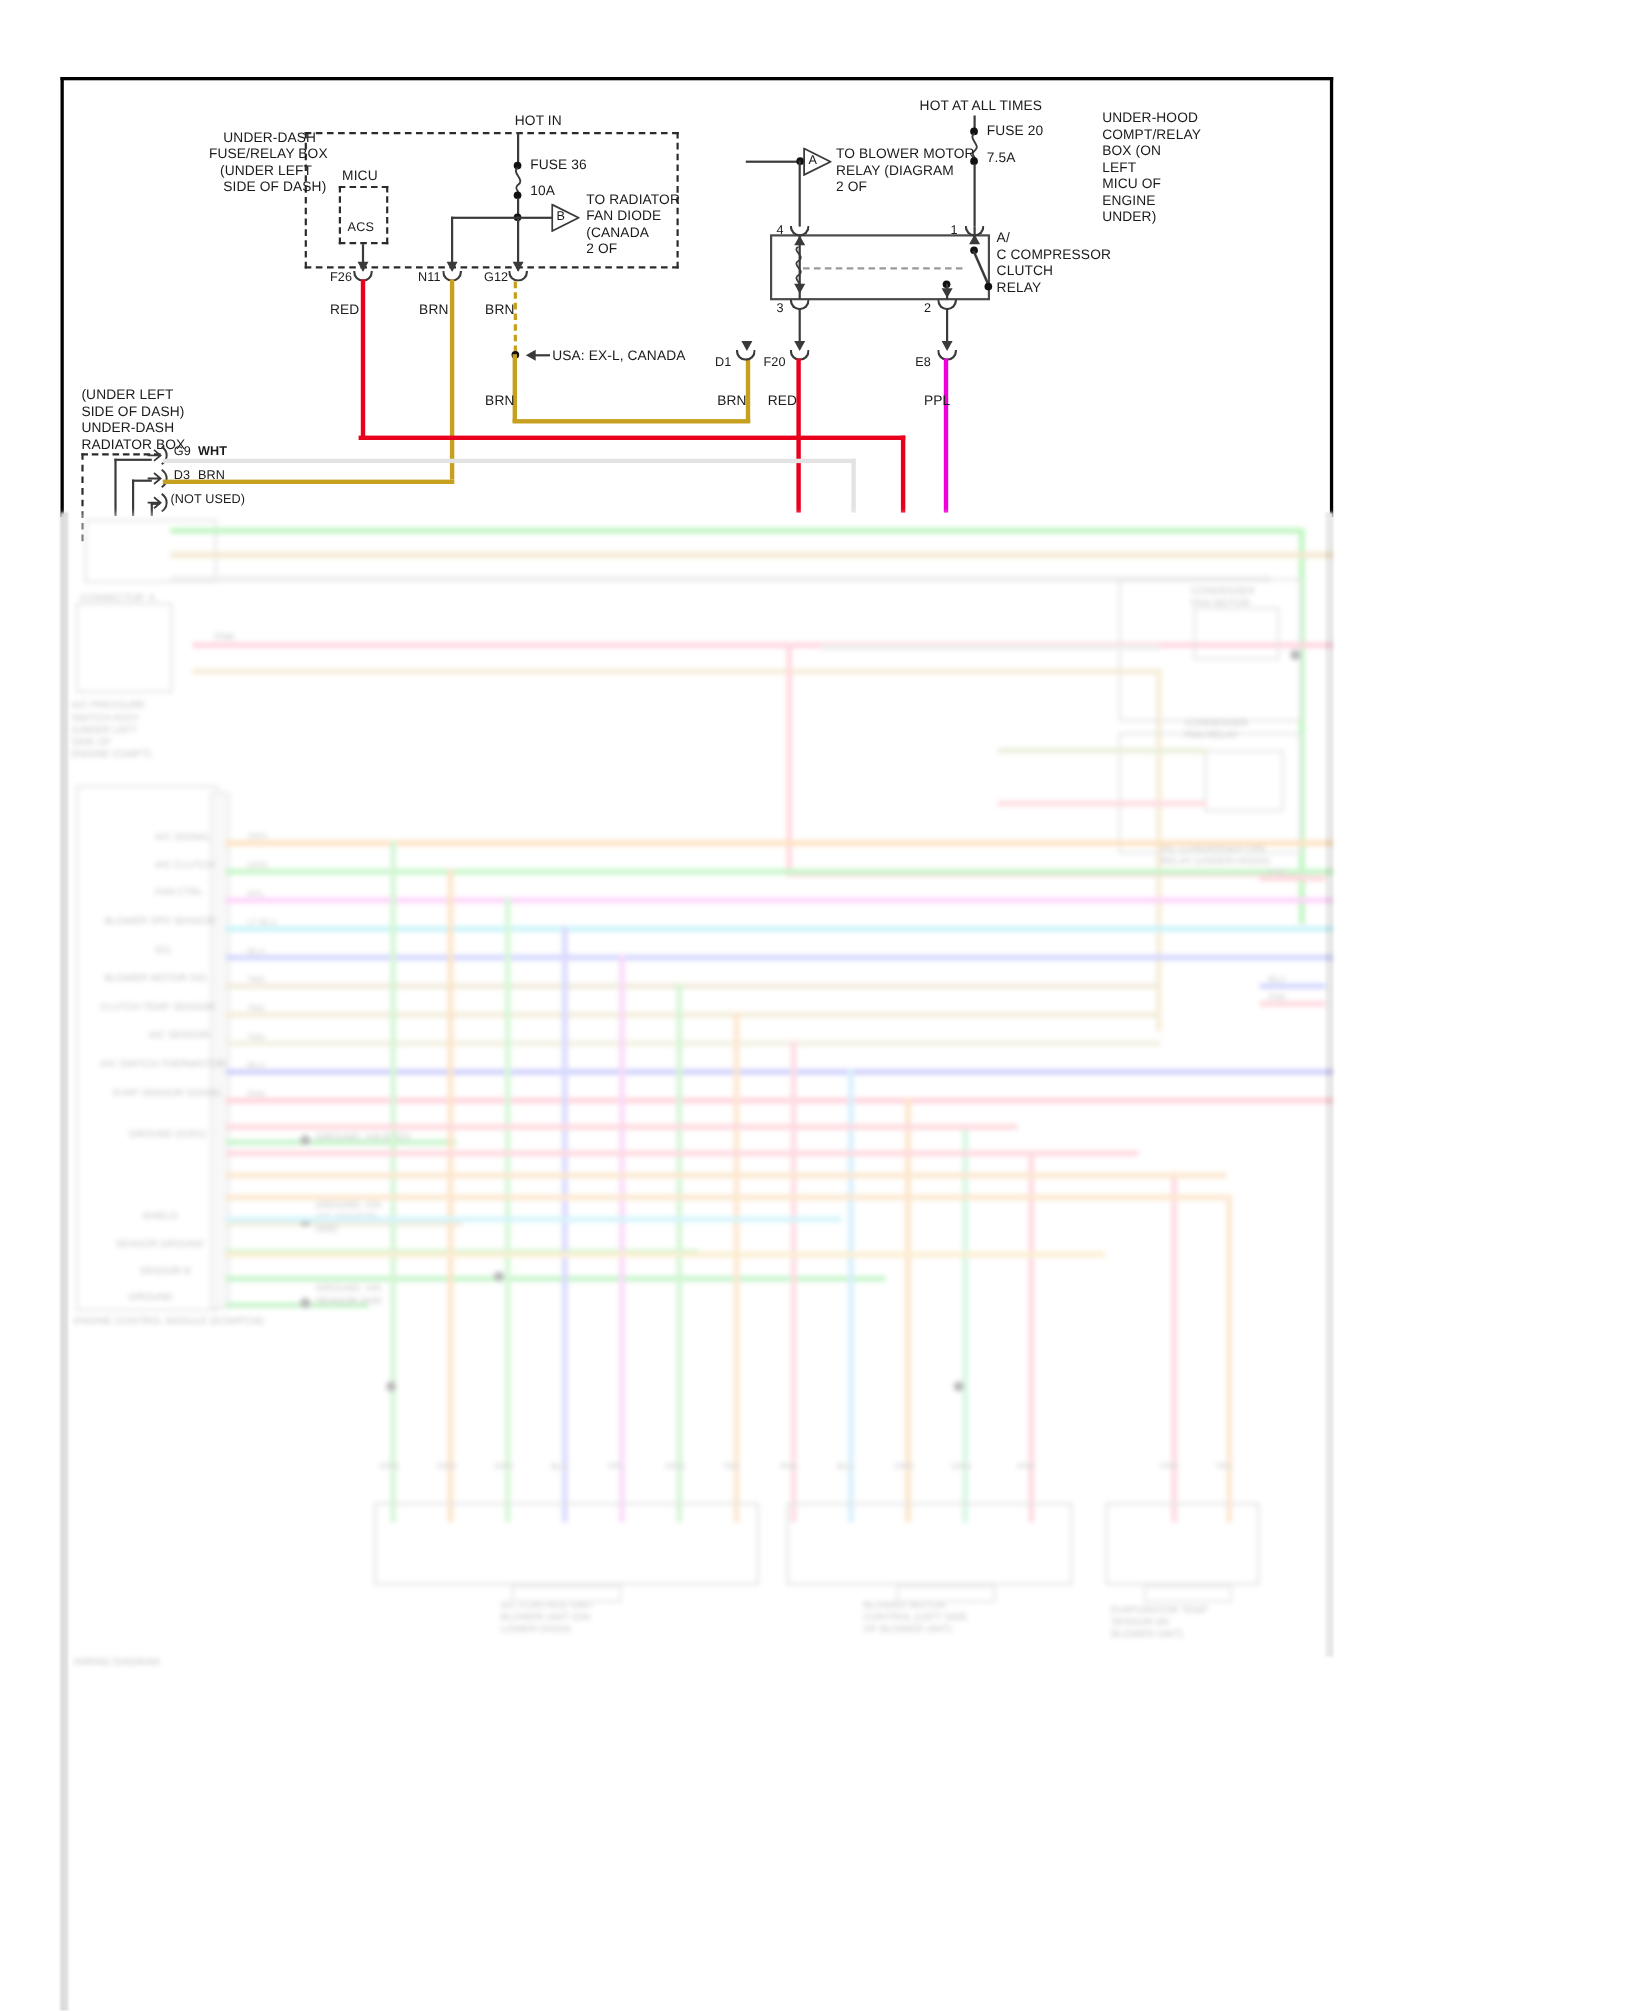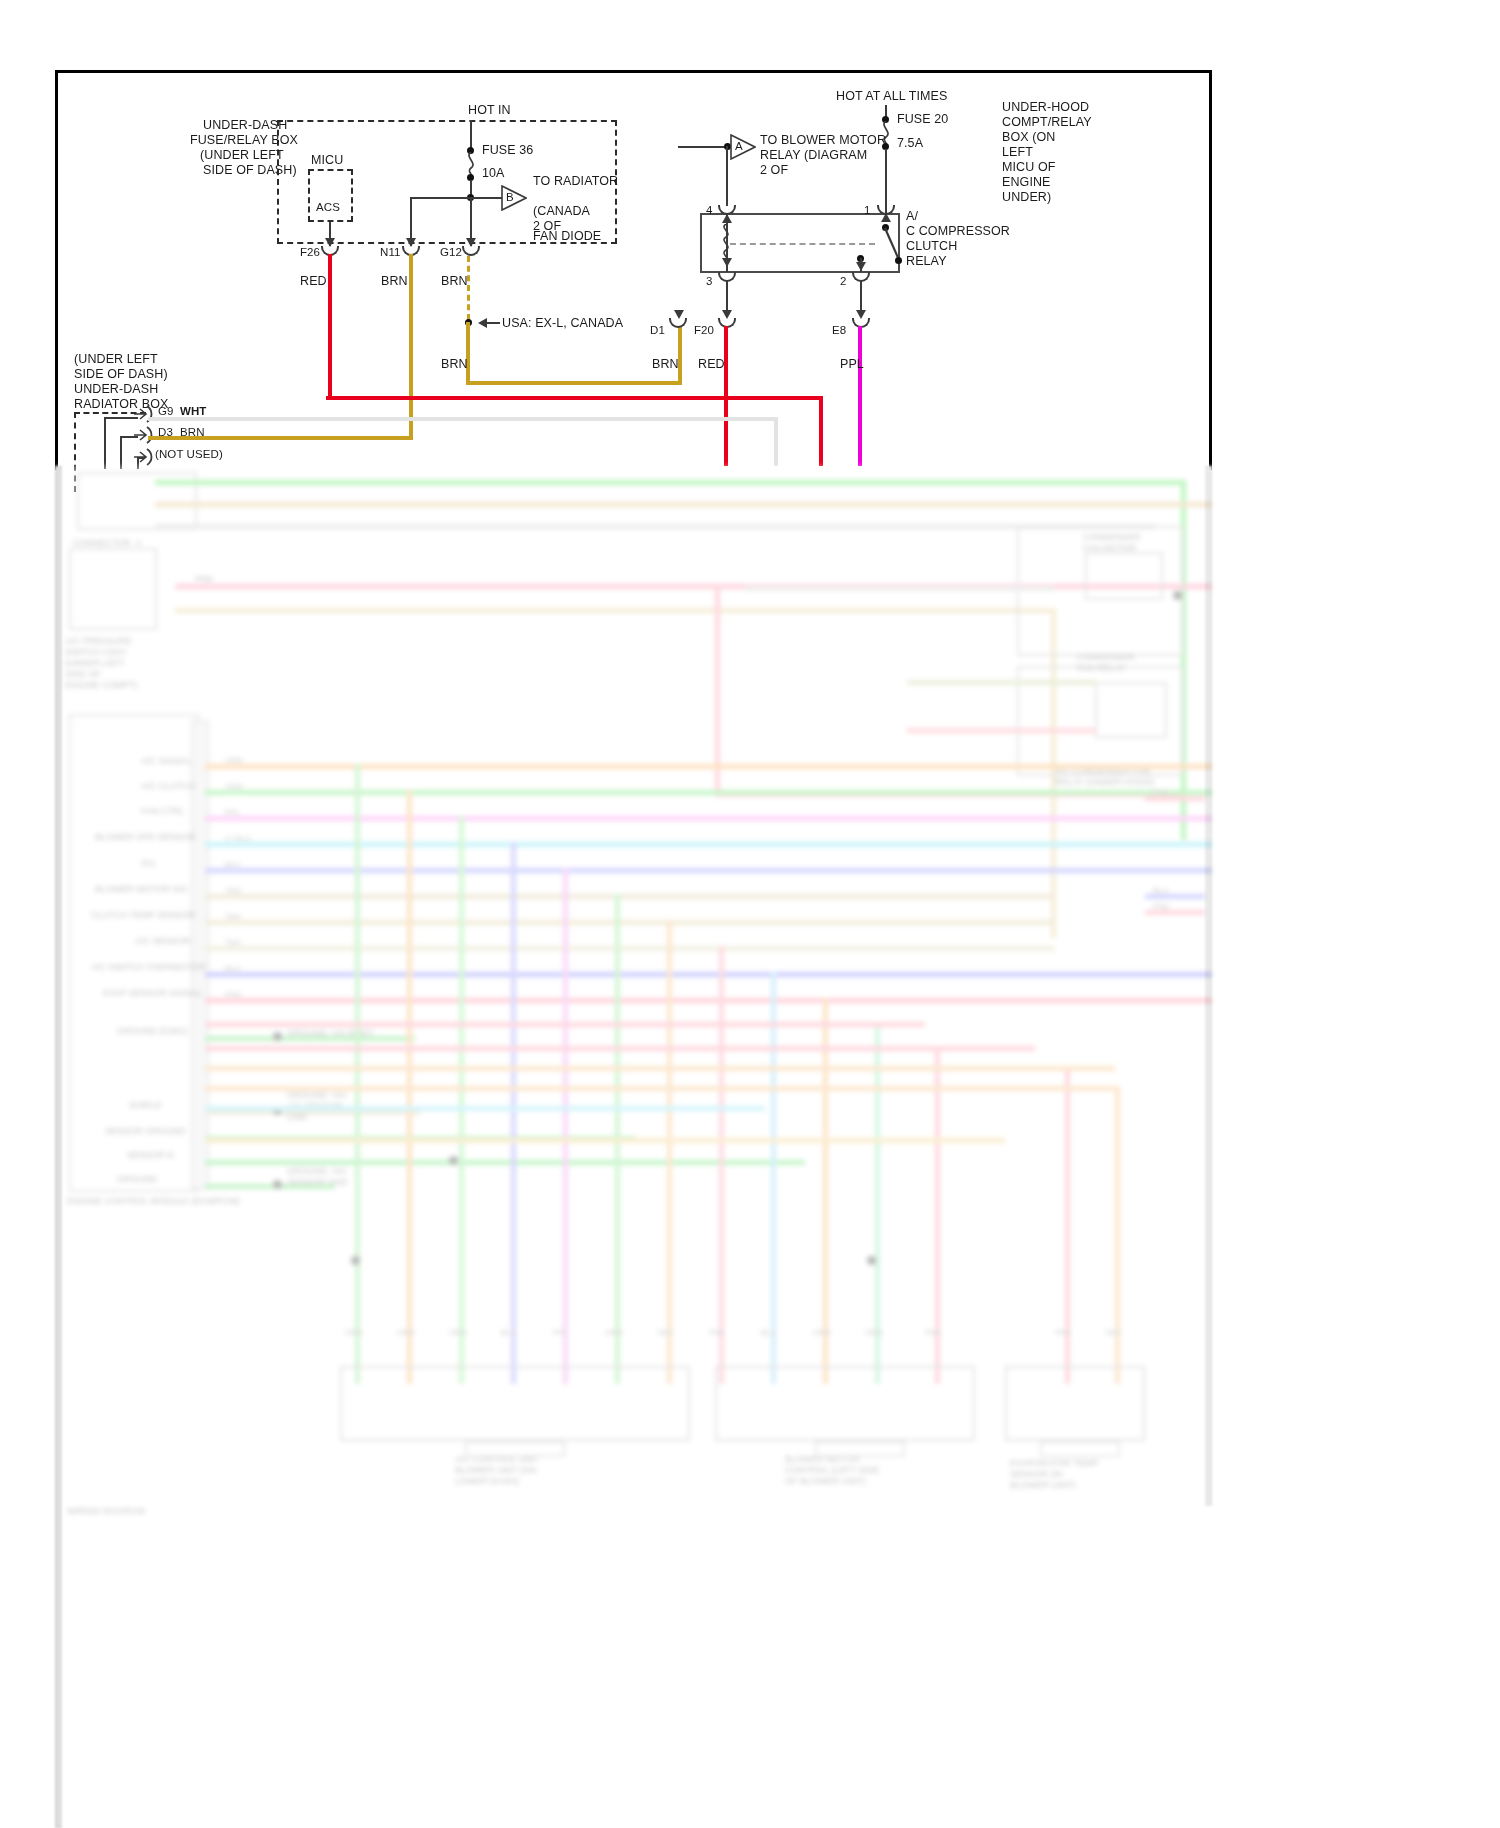"FAN DIODE" div.t { margin-top: 40px -> none }
